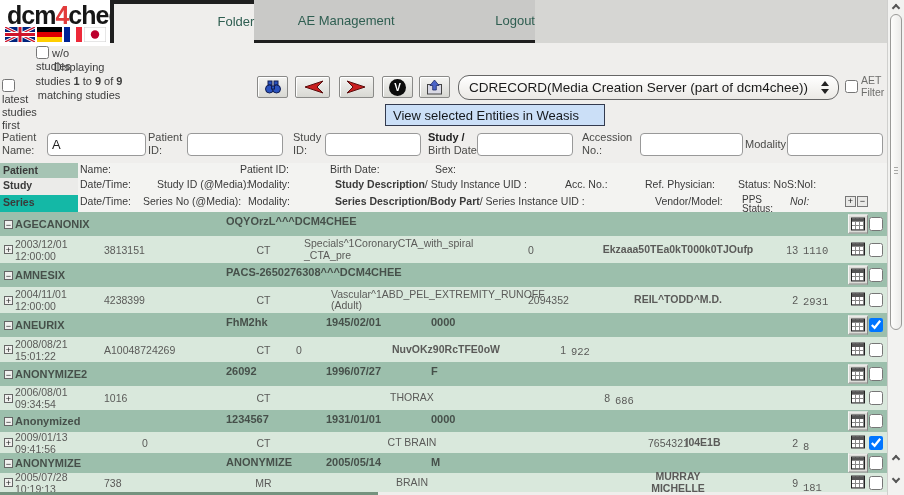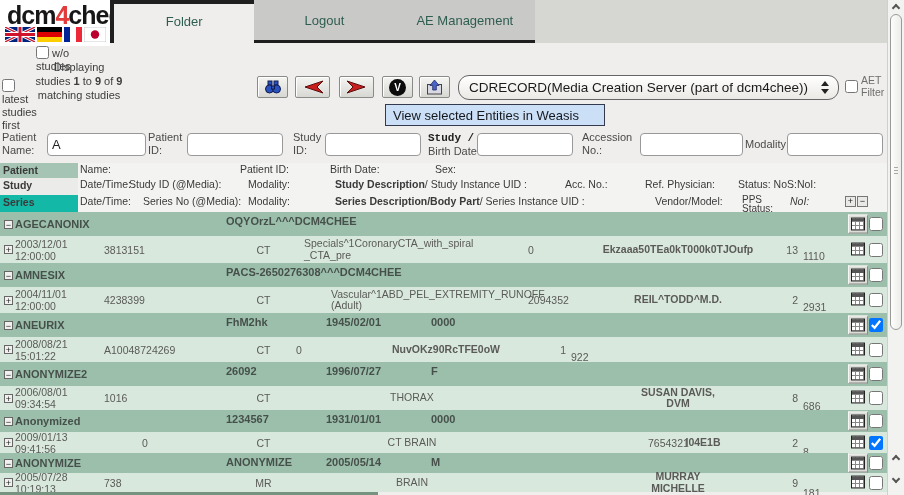"Folder" .tab { text-align: center -> right }
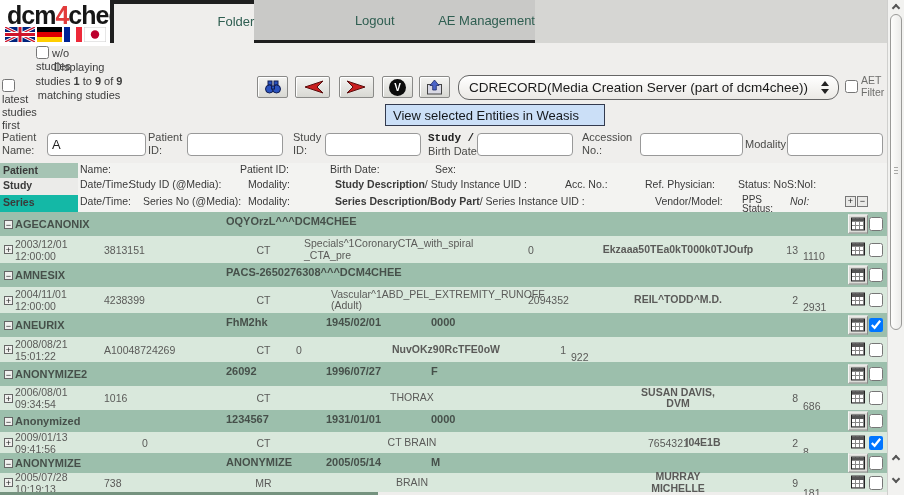"Logout" div.tab { order: before "AE Management" -> after "AE Management" }
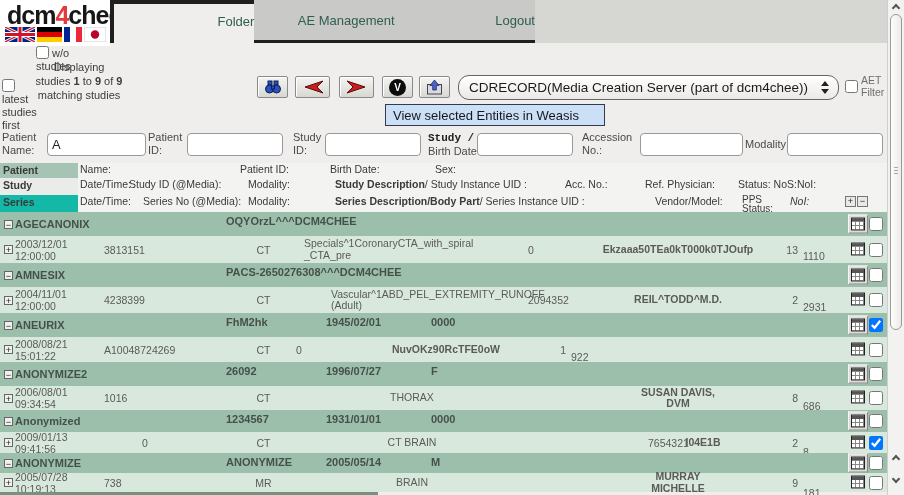"Study /" .flabel b { font-family: Liberation Mono, monospace -> none }
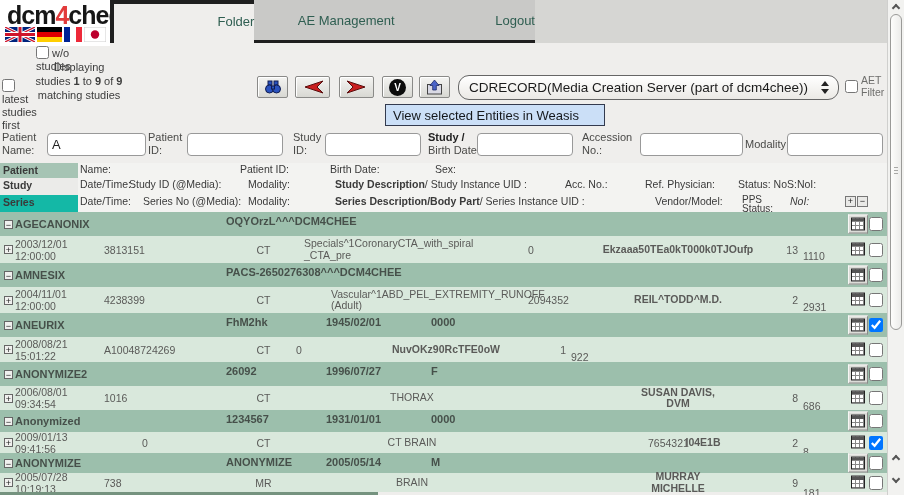"Study ID (@Media):" span { left: 129px -> 157px }
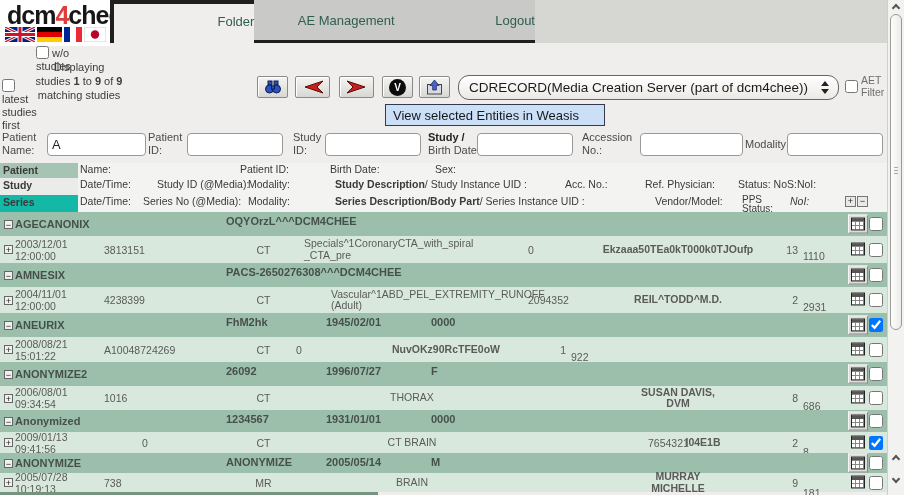"1110" .cnoi { font-family: none -> Liberation Mono, monospace; padding-top: 14px -> 9px }
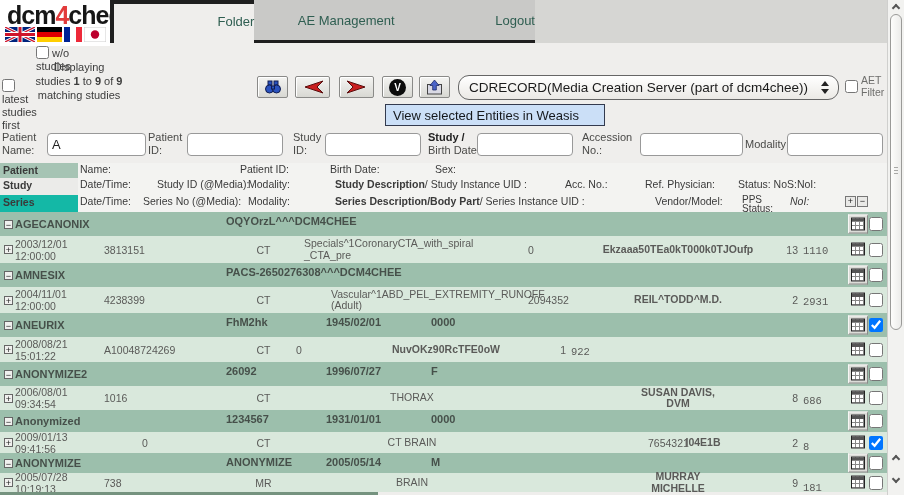"SUSAN DAVIS," div.cphy { html: <div> <span>SUSAN DAVIS,</span> <span>DVM</span> </div> -> none }
